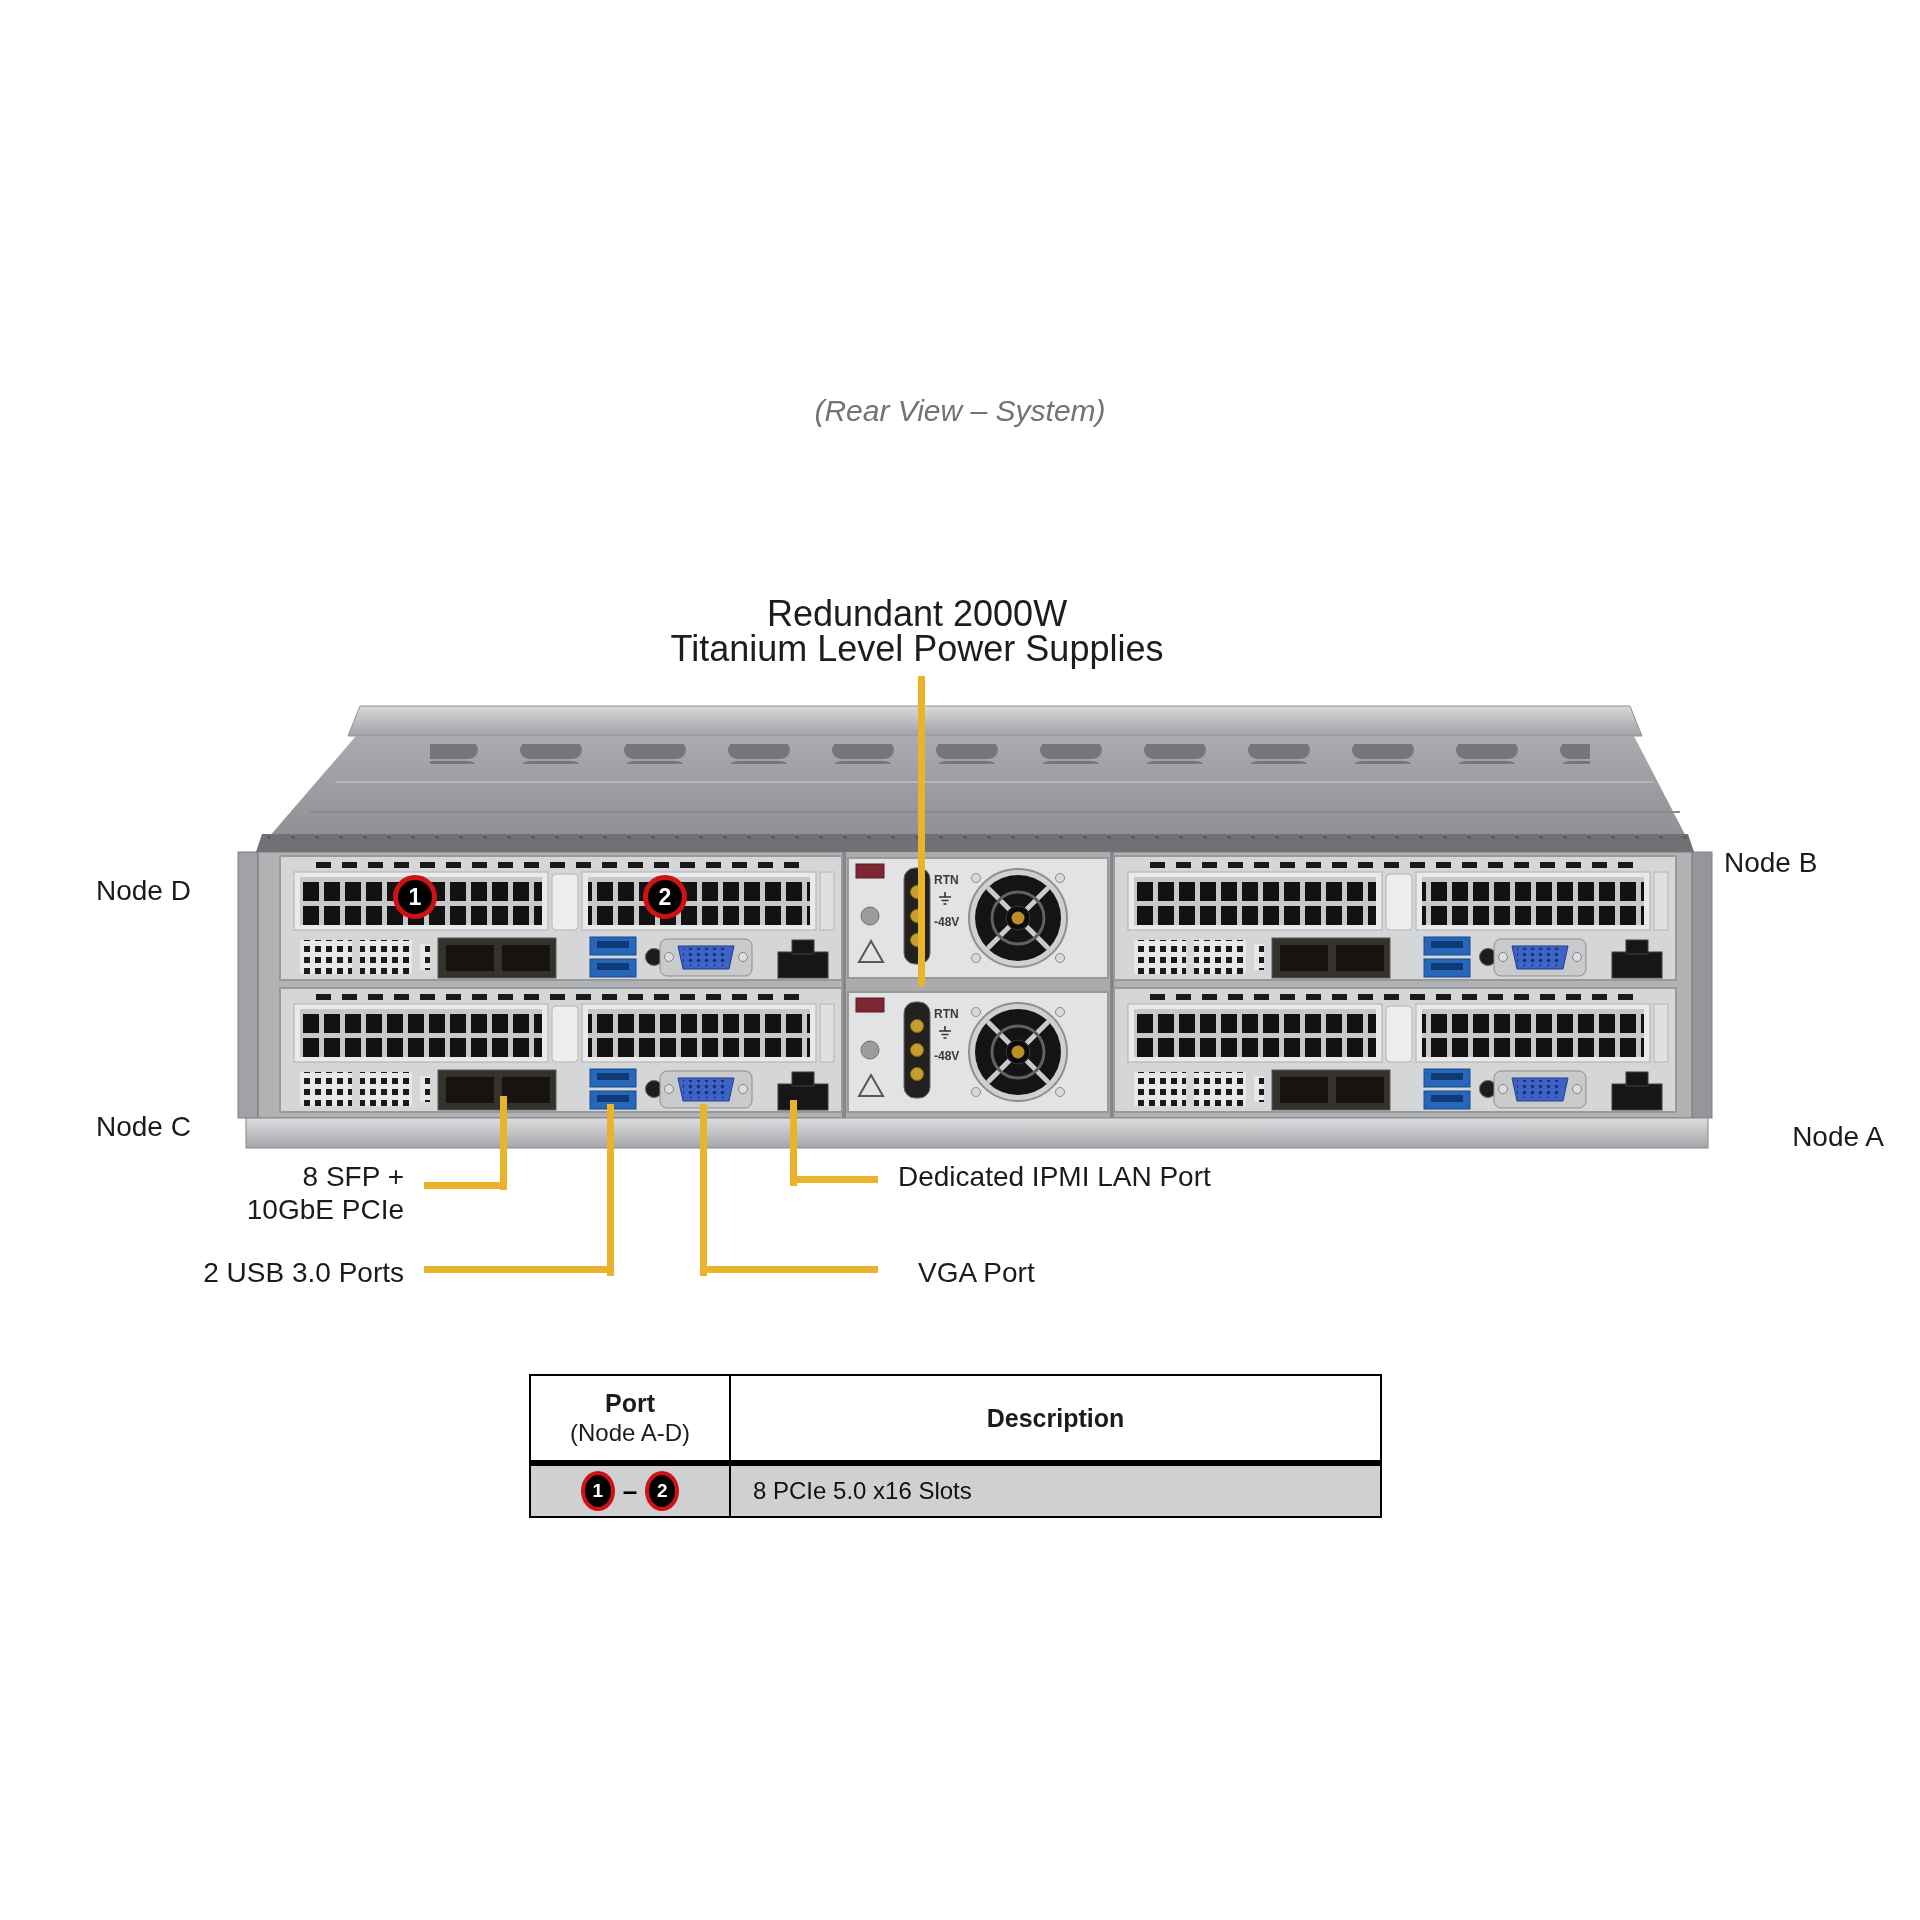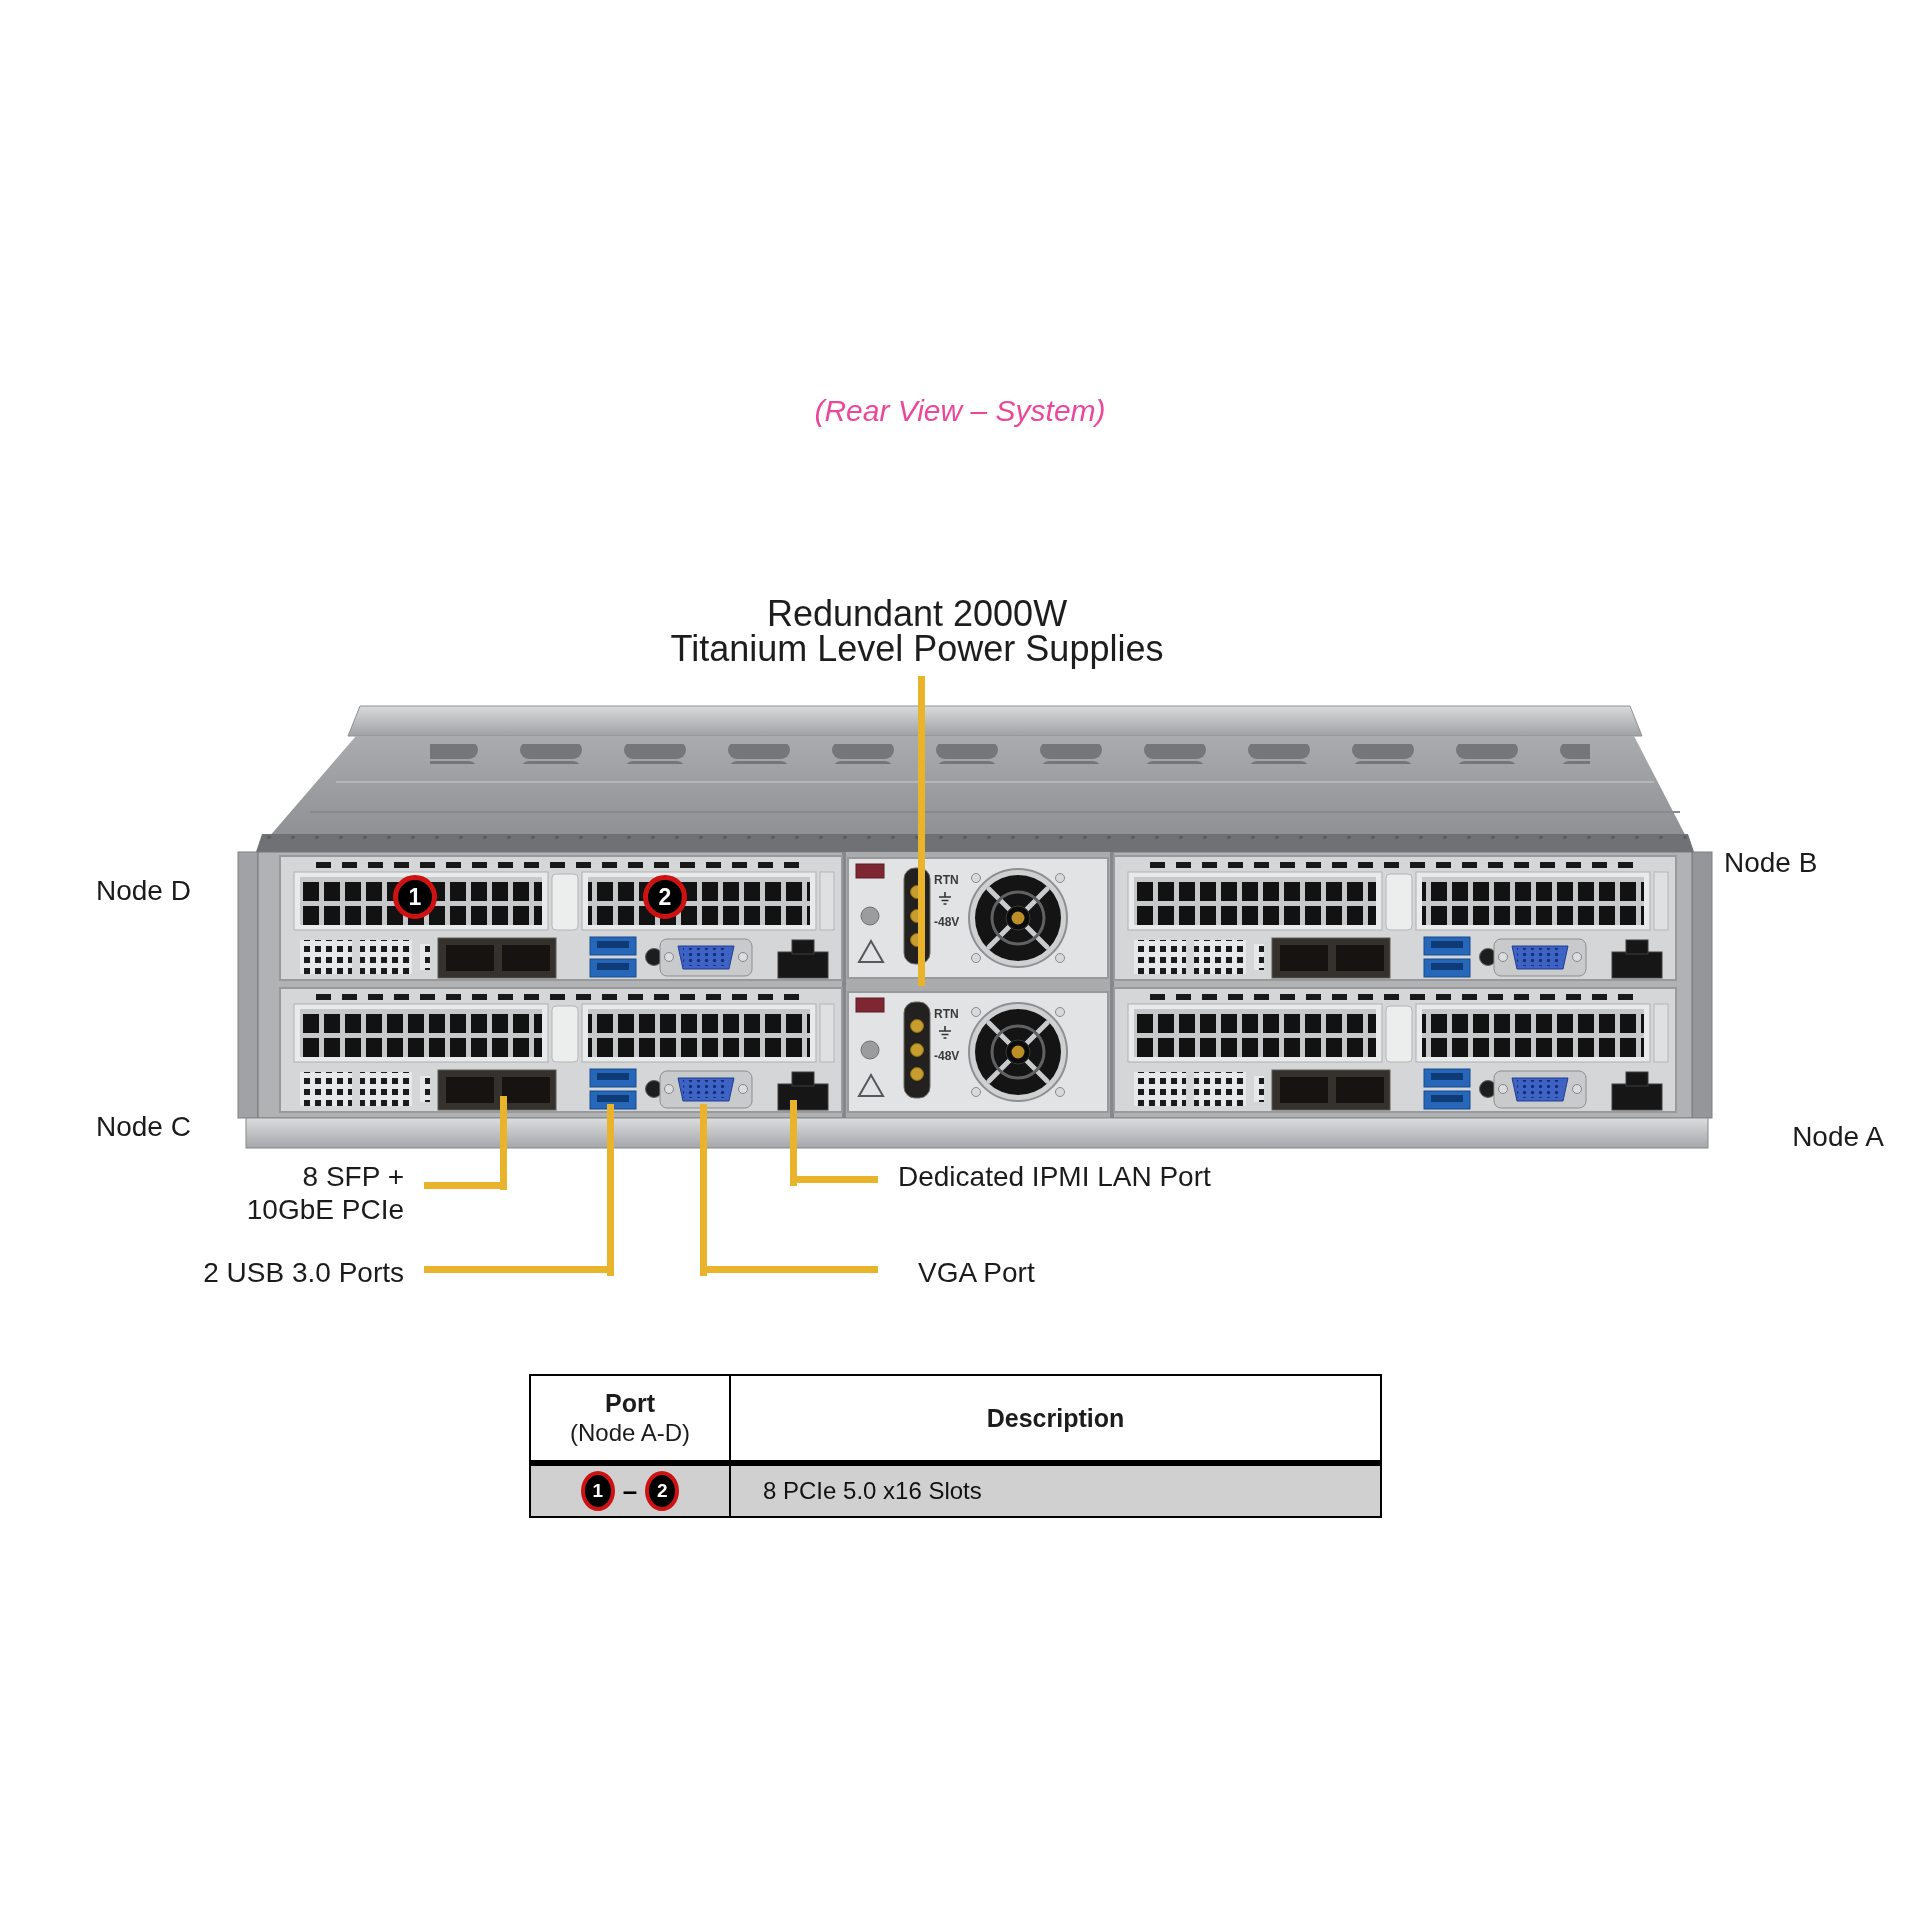"(Rear View – System)" .title { color: #ec4899 -> #737373 }
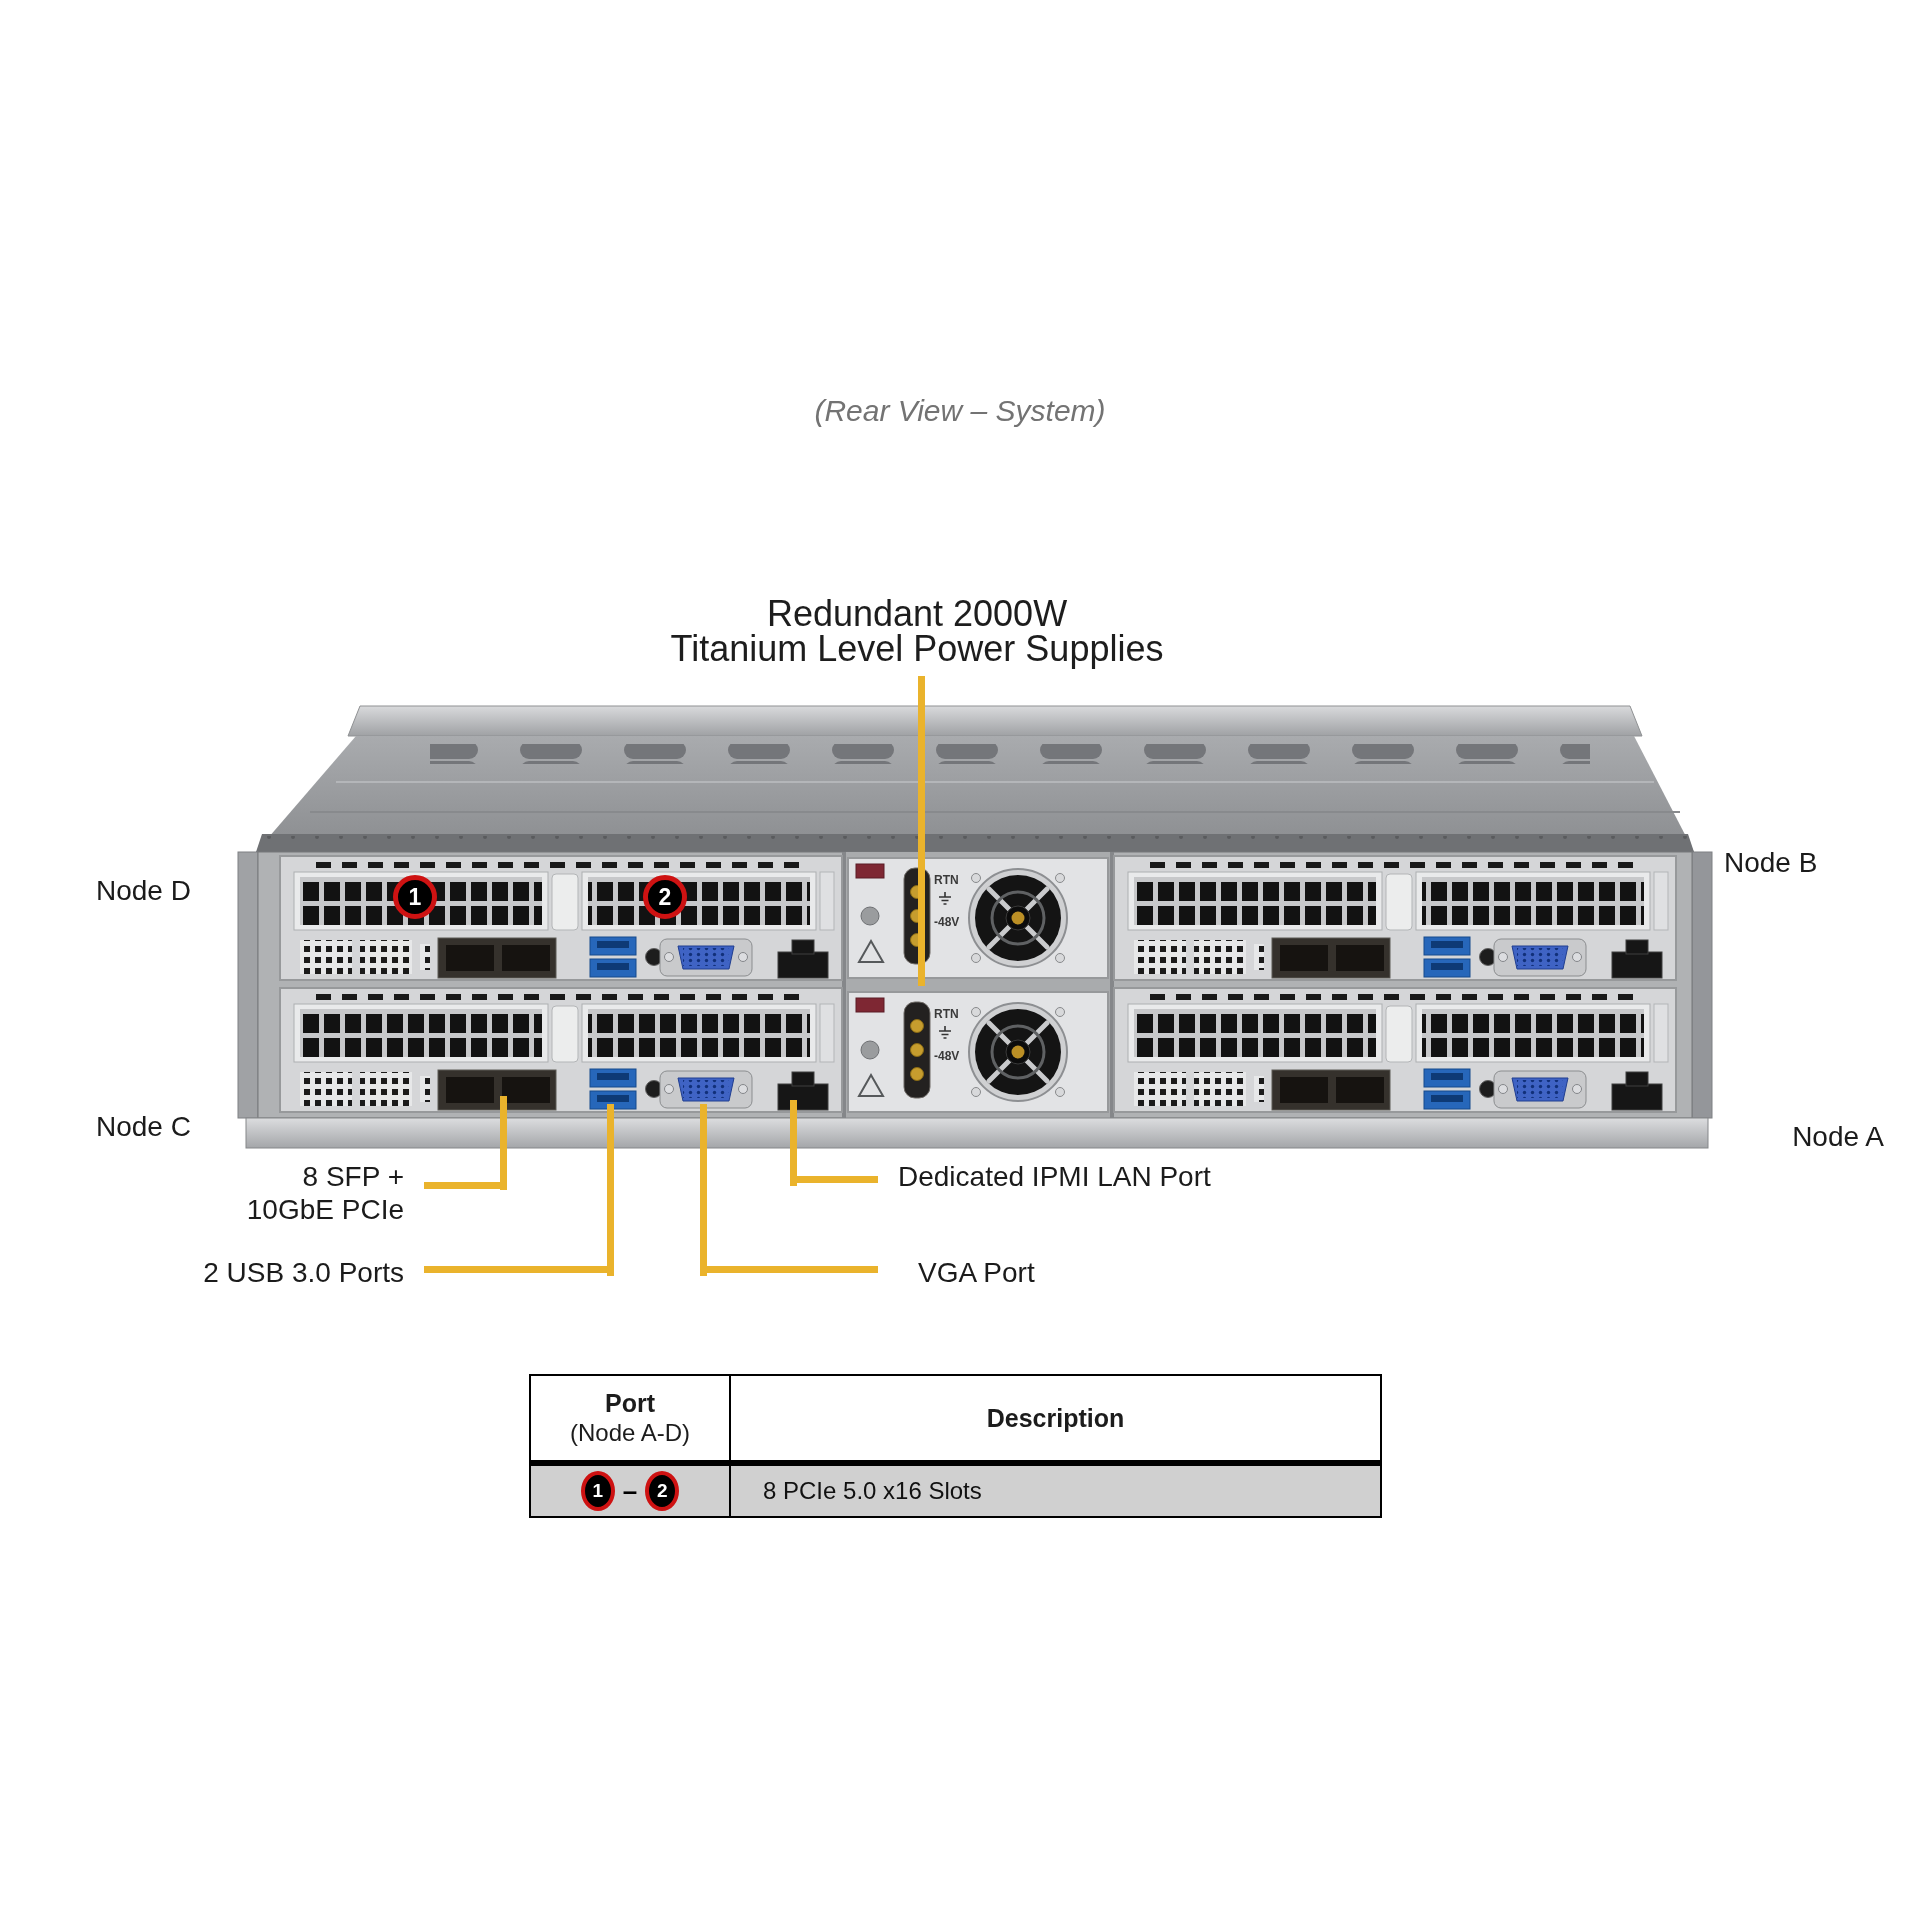"8 PCIe 5.0 x16 Slots" .desc { padding-left: 32px -> 22px }
